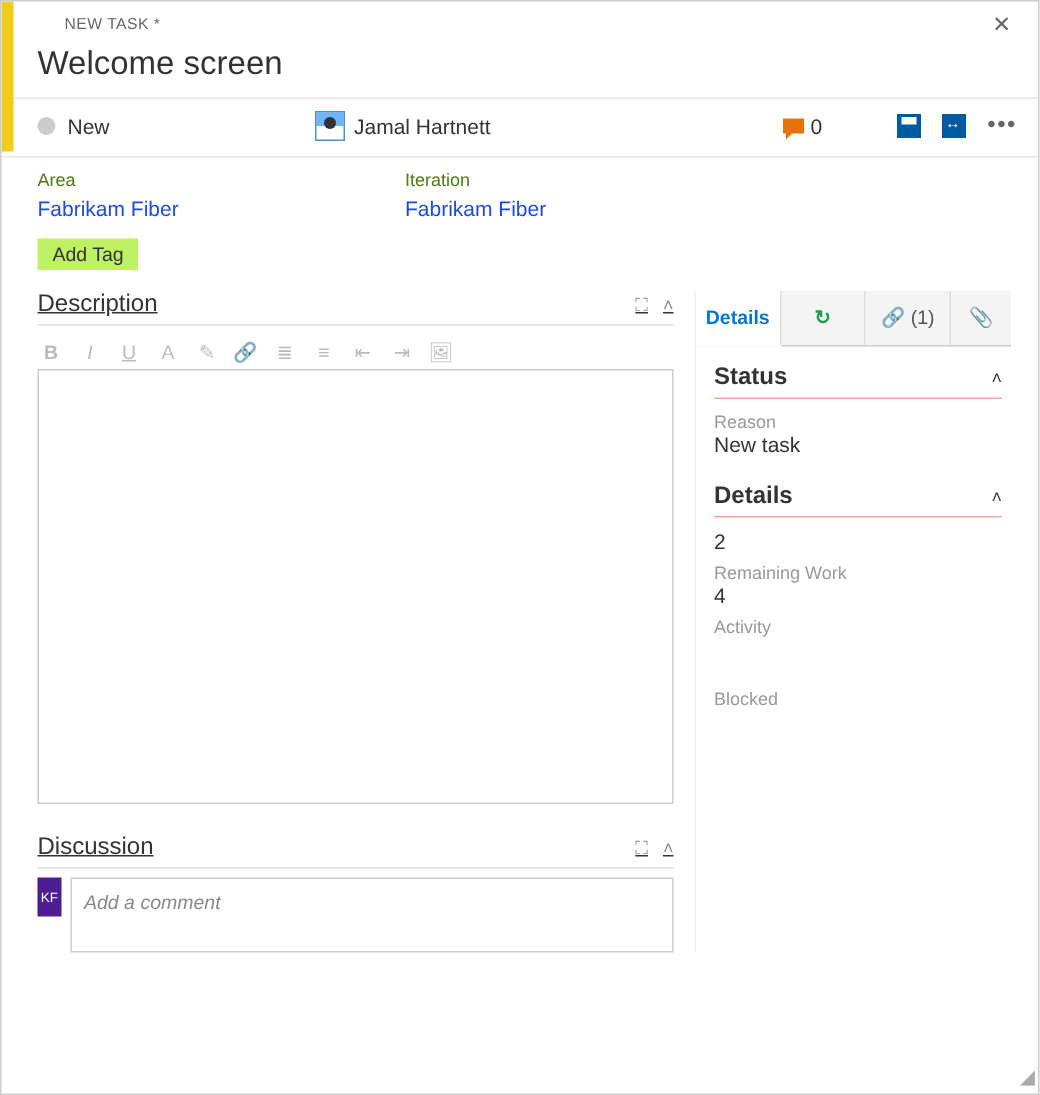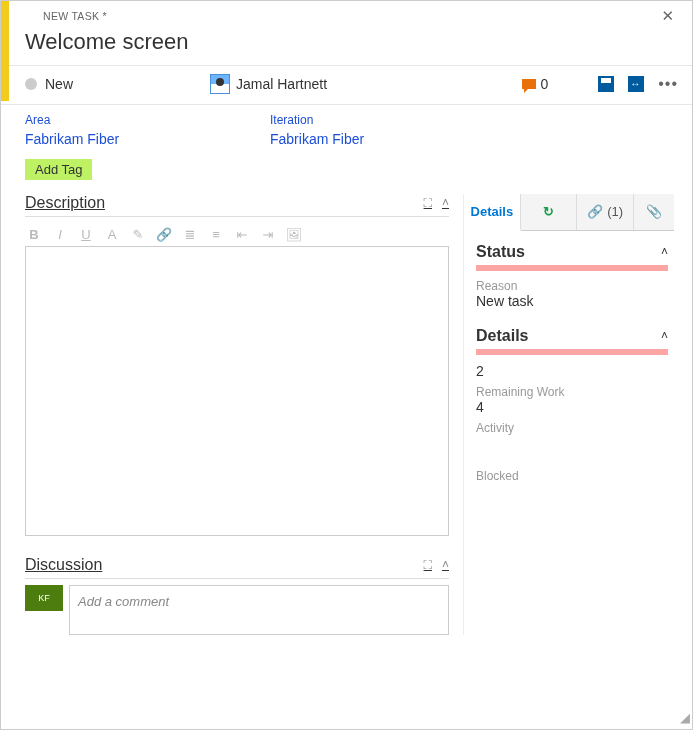"Area" .path-label { color: #1d4ed8 -> #4d7c0f }
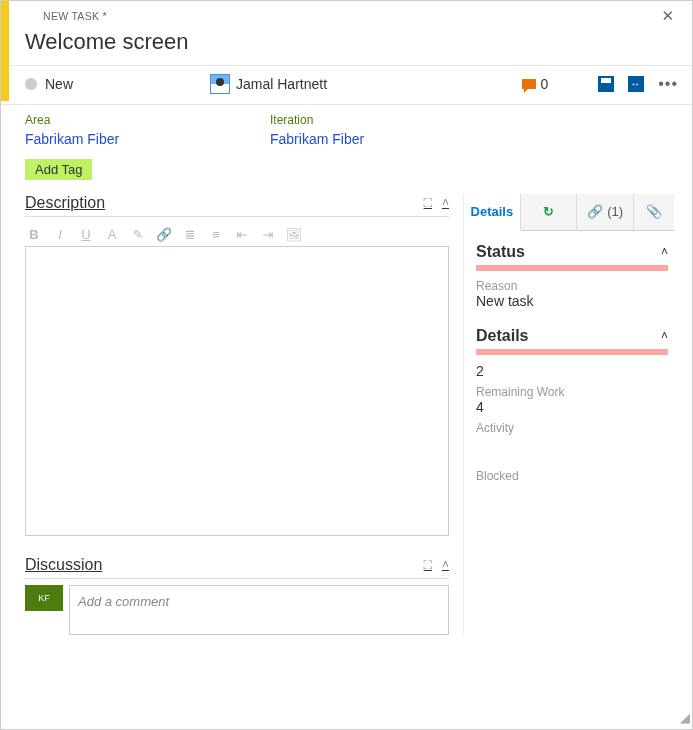"Status" .right-head { border-bottom: 6px solid #fca5a5 -> 1px solid #fca5a5 }
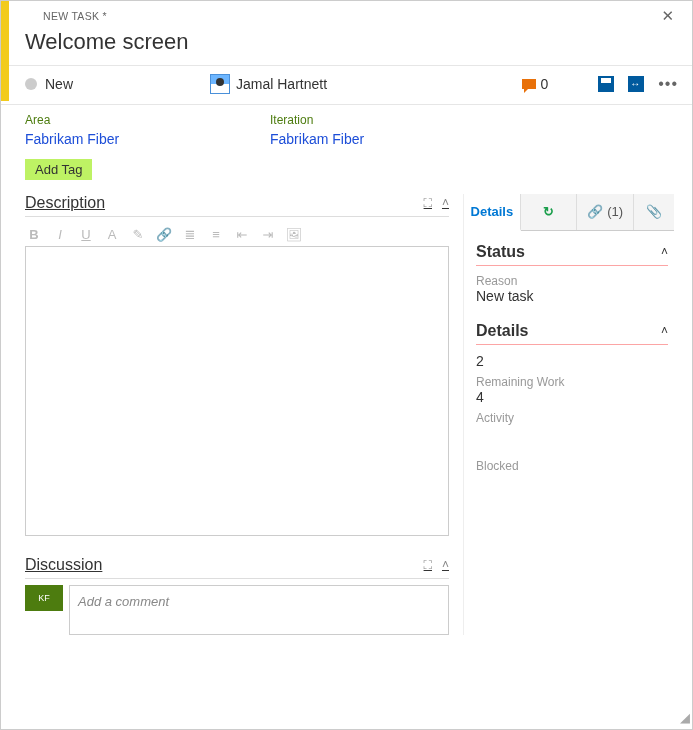"KF" .avatar-comment { background: #4d7c0f -> #4c1d95; width: 38px -> 16px }
